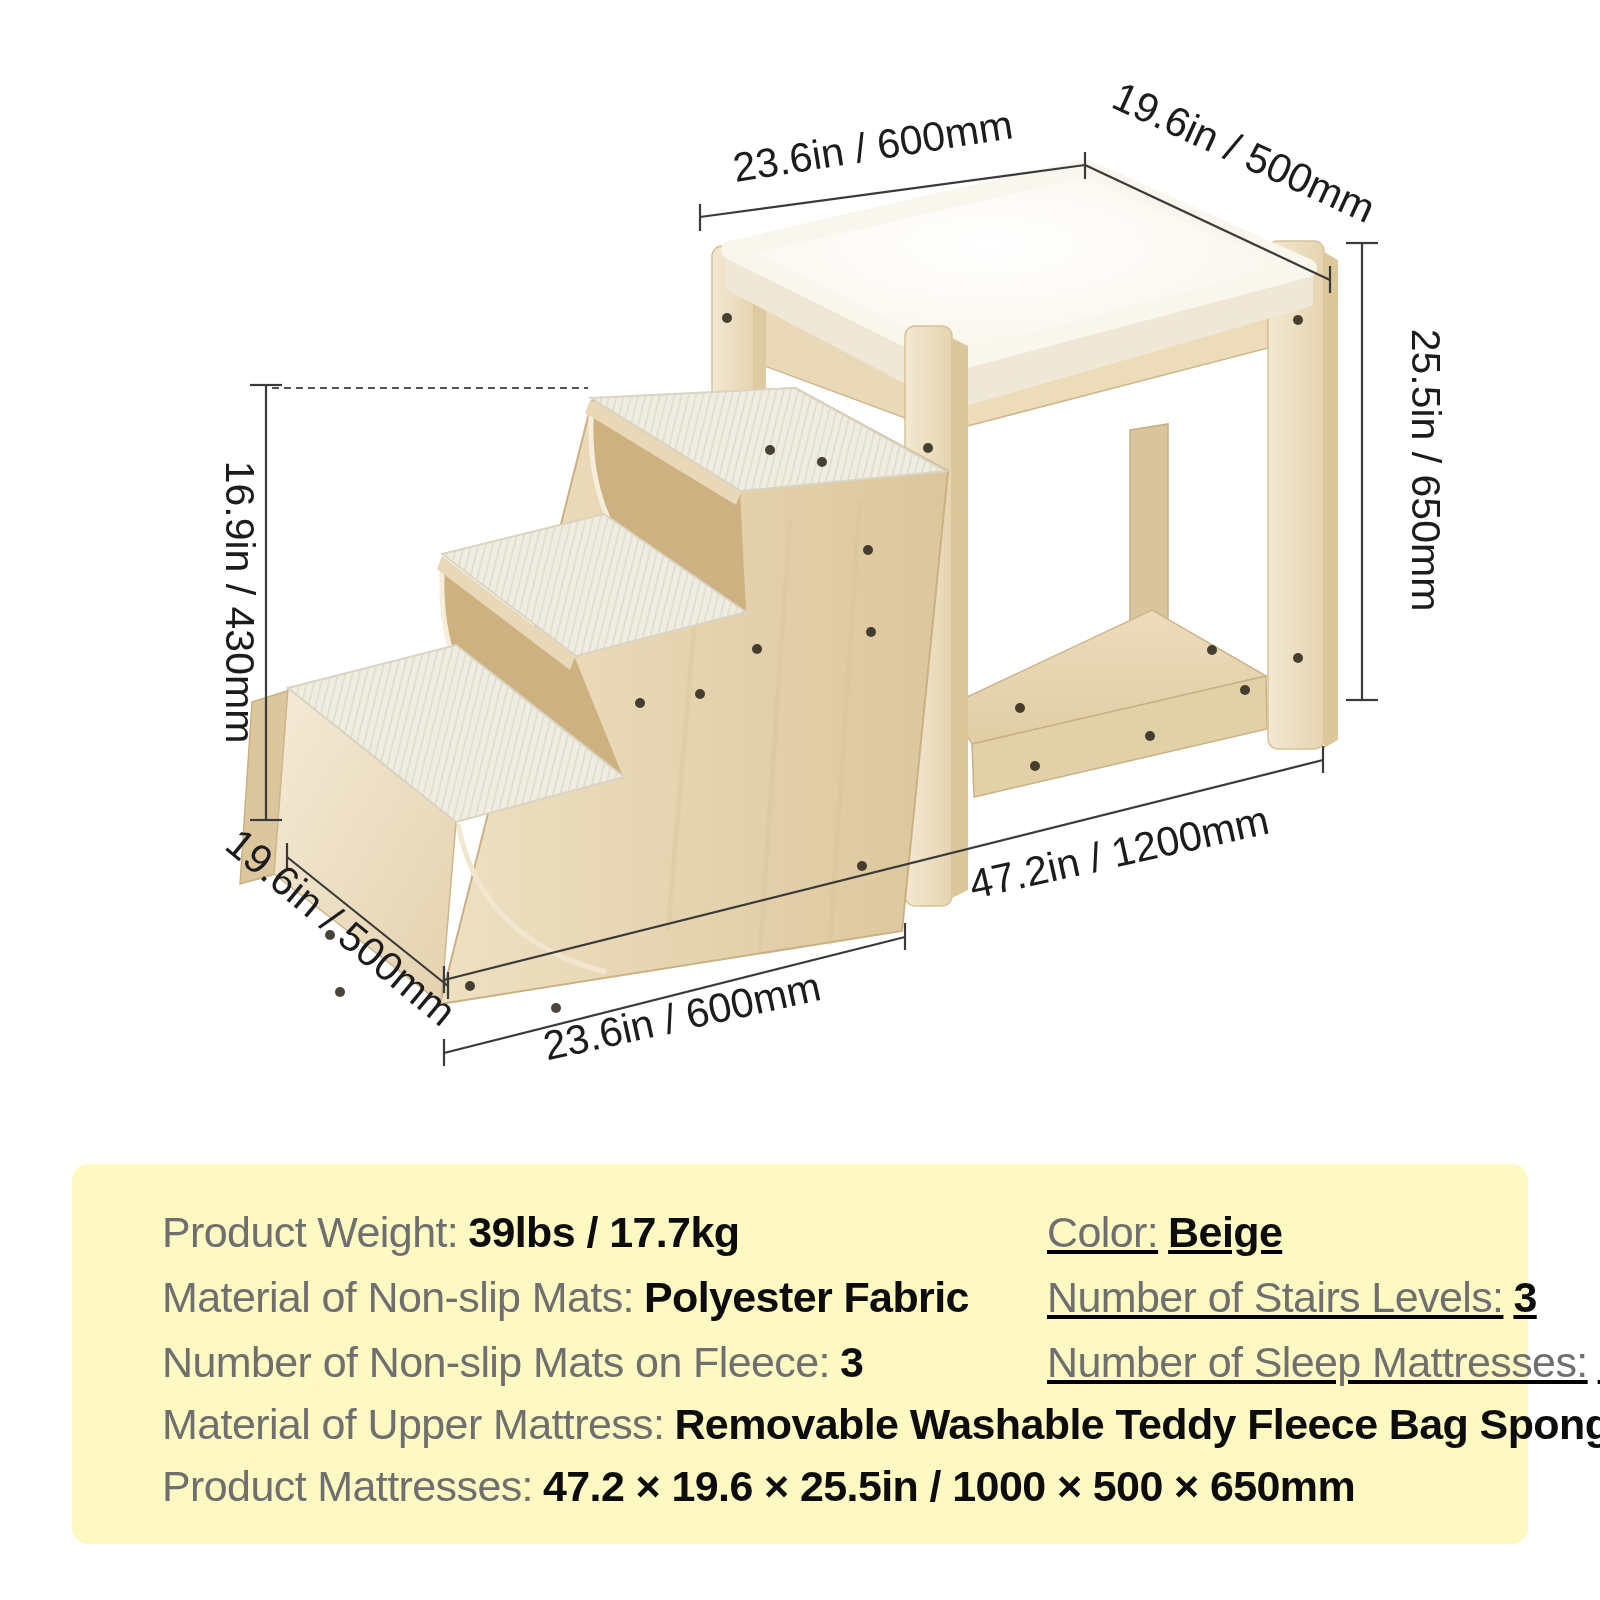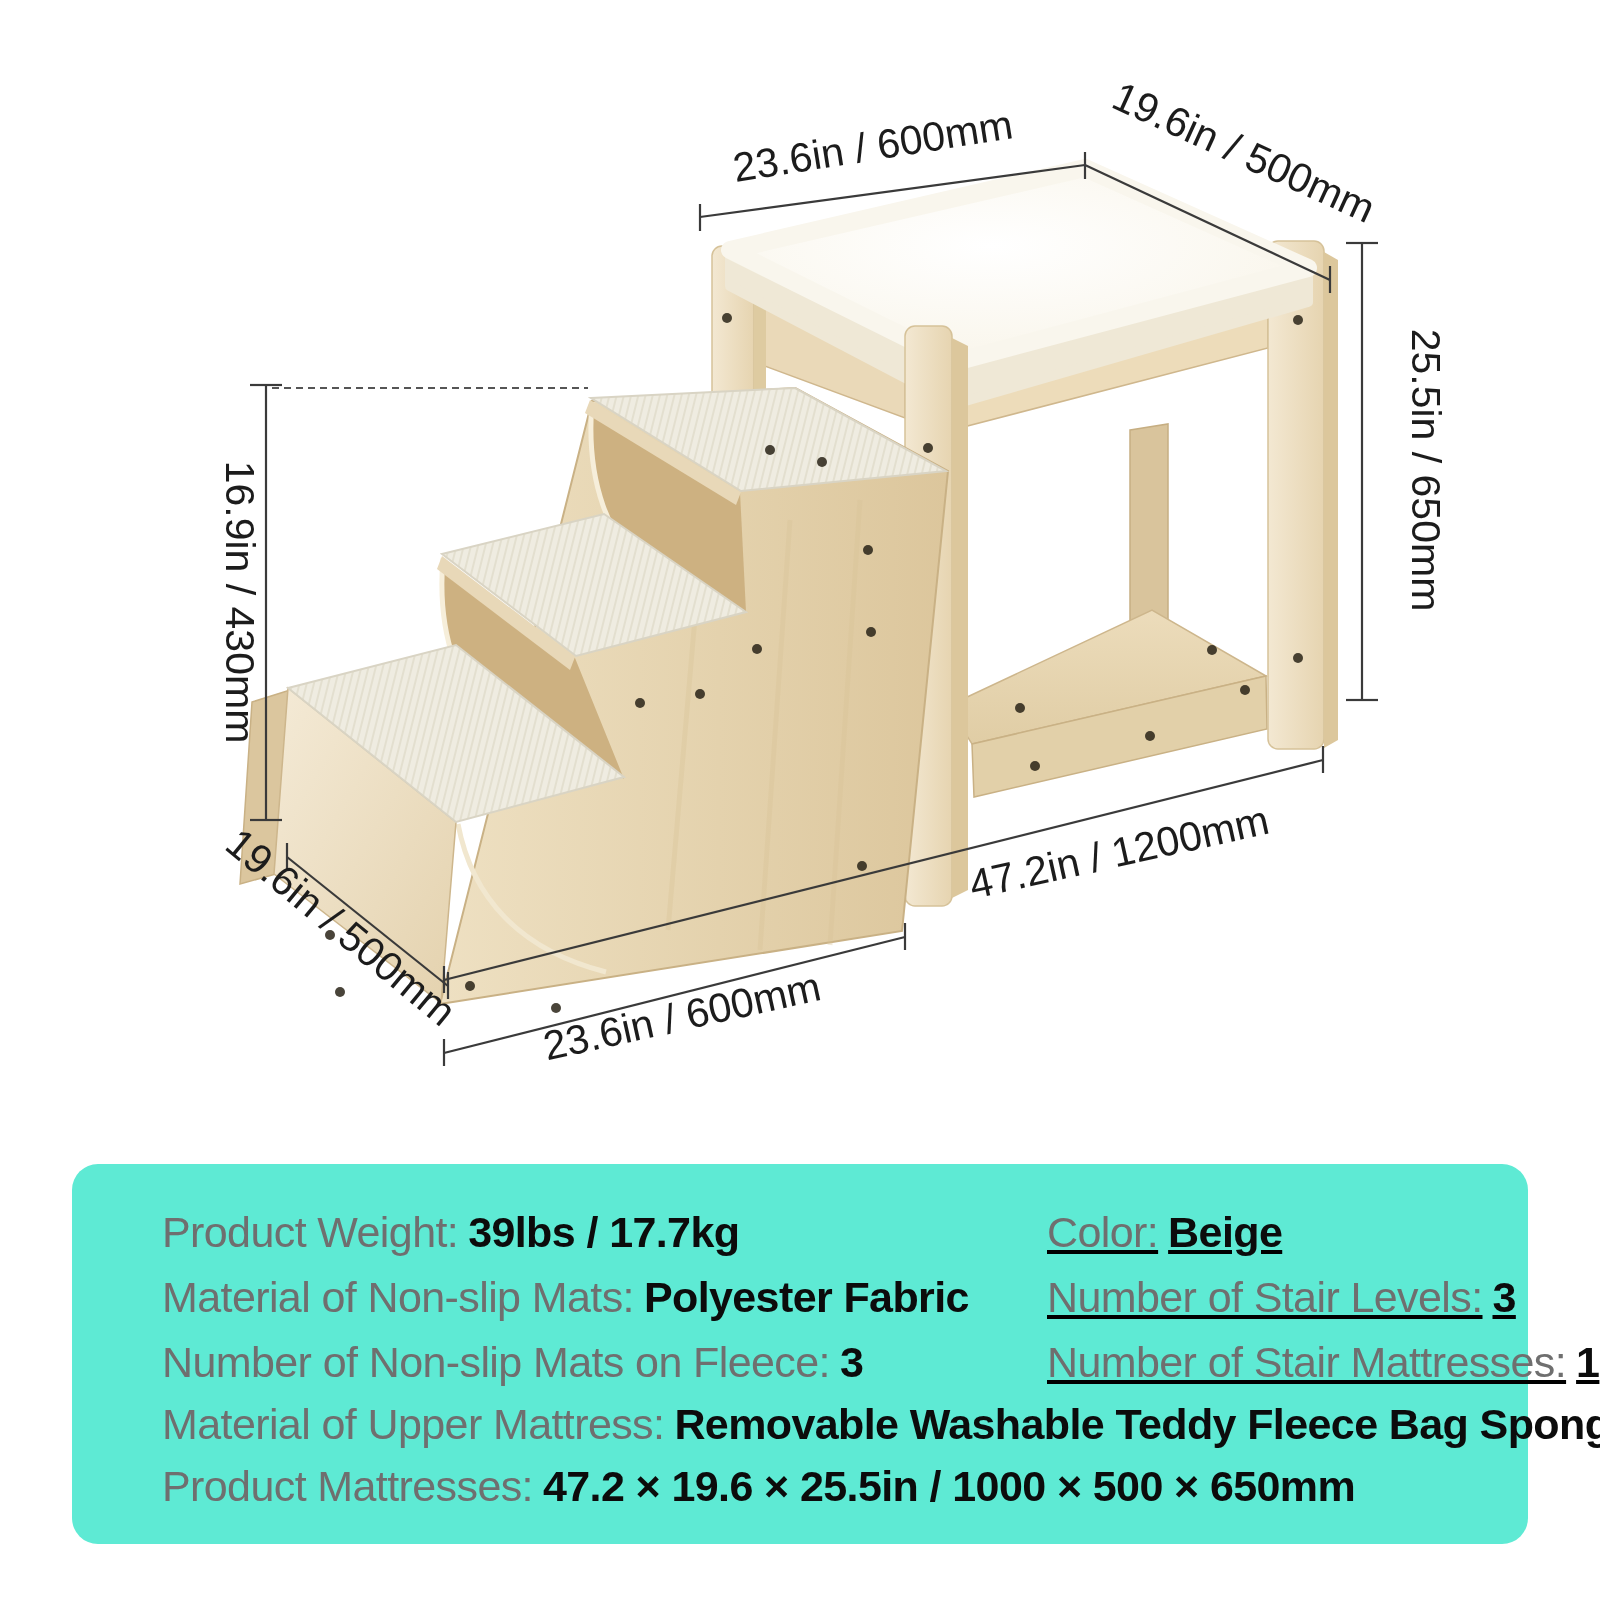"Product Weight: 39lbs / 17.7kg" .spec-panel { background: #5eead4 -> #fef9c3; border-radius: 26px -> 16px }
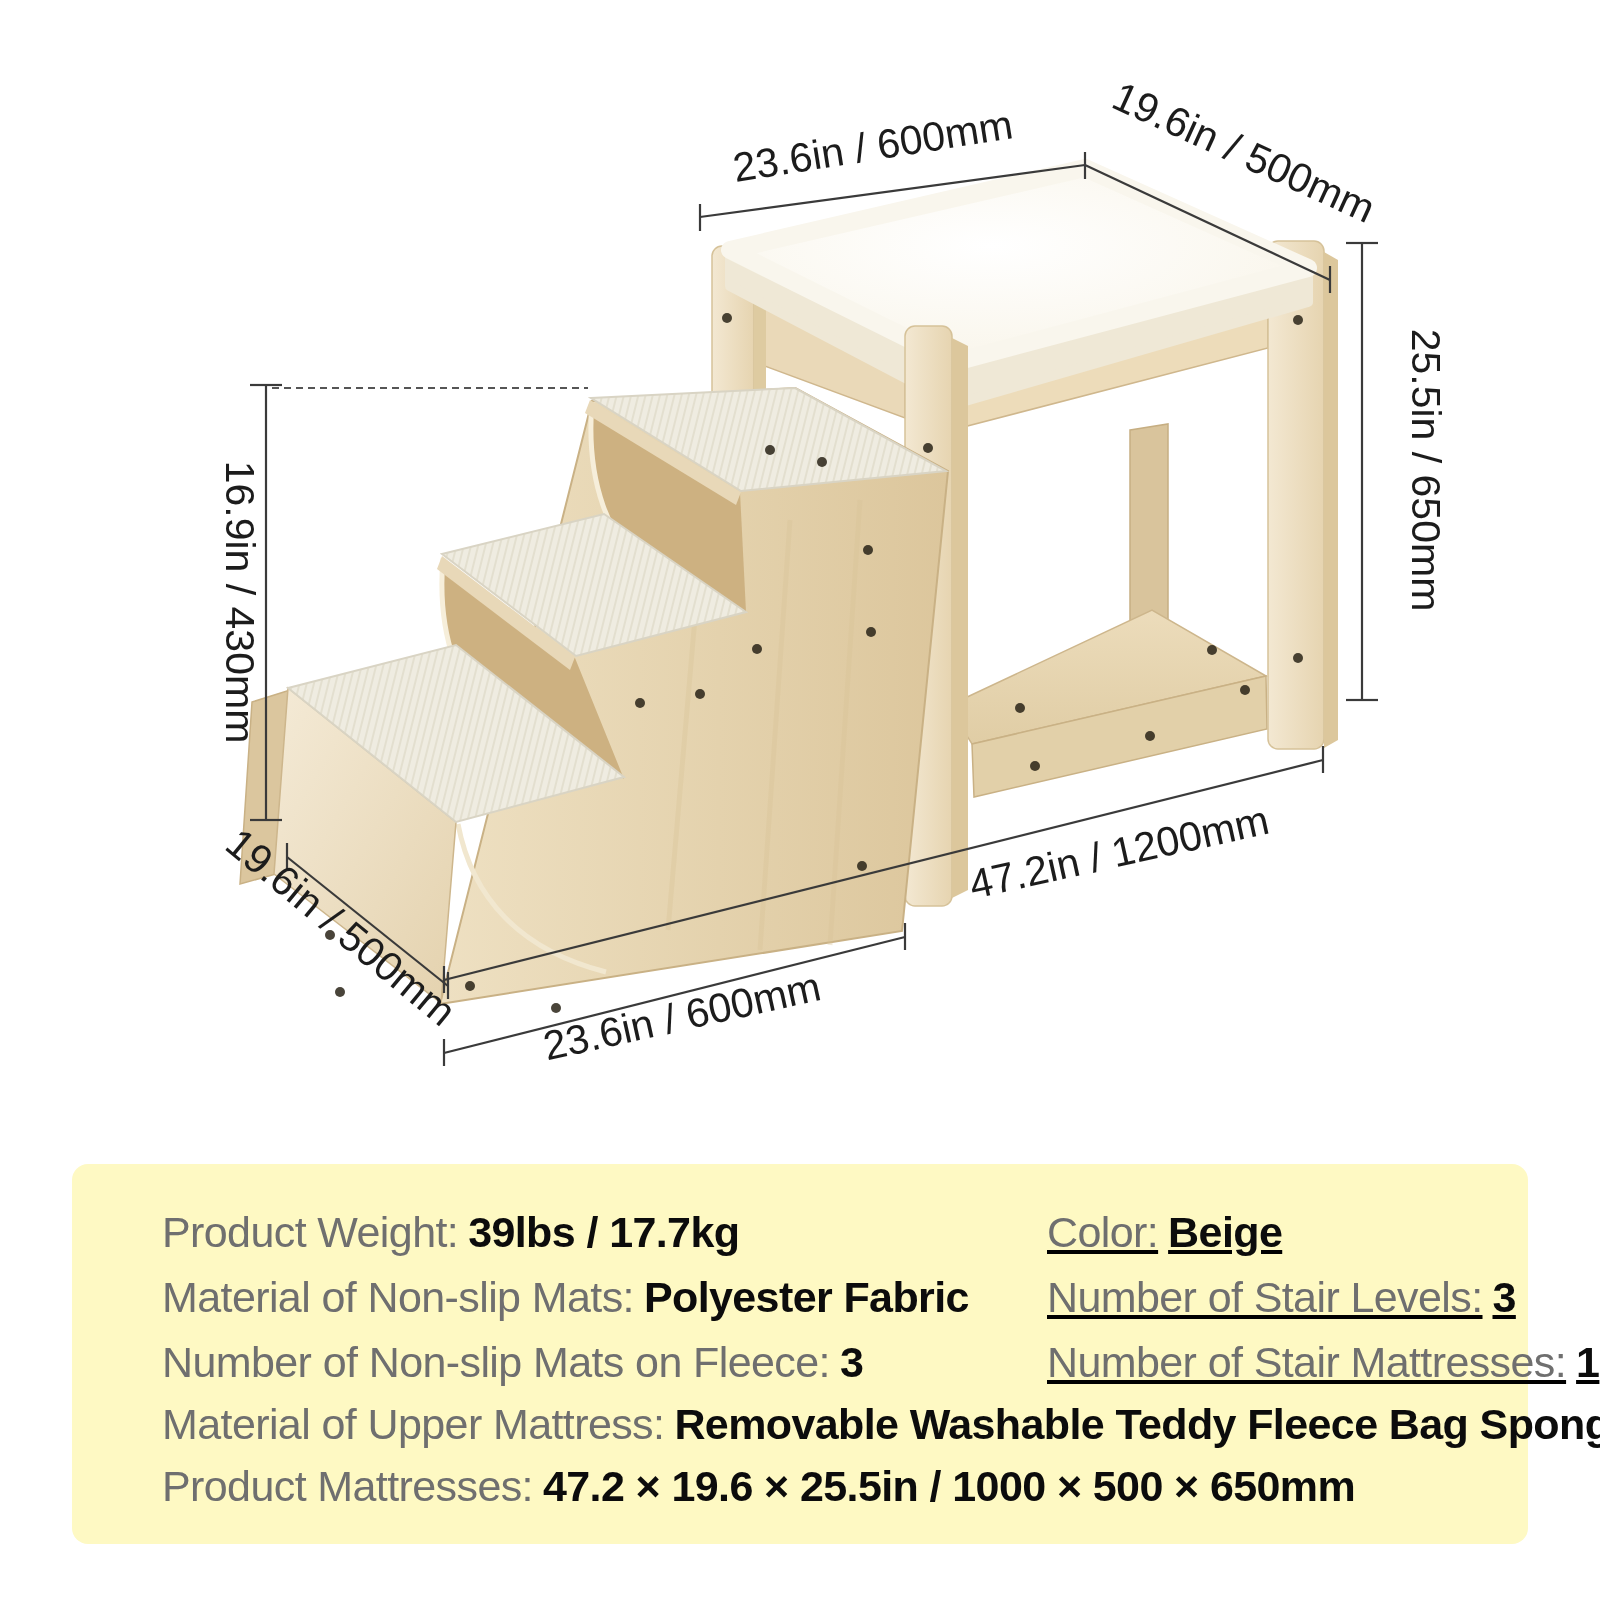"Number of Stair Levels:" span.lbl { text: Stair -> Stairs }
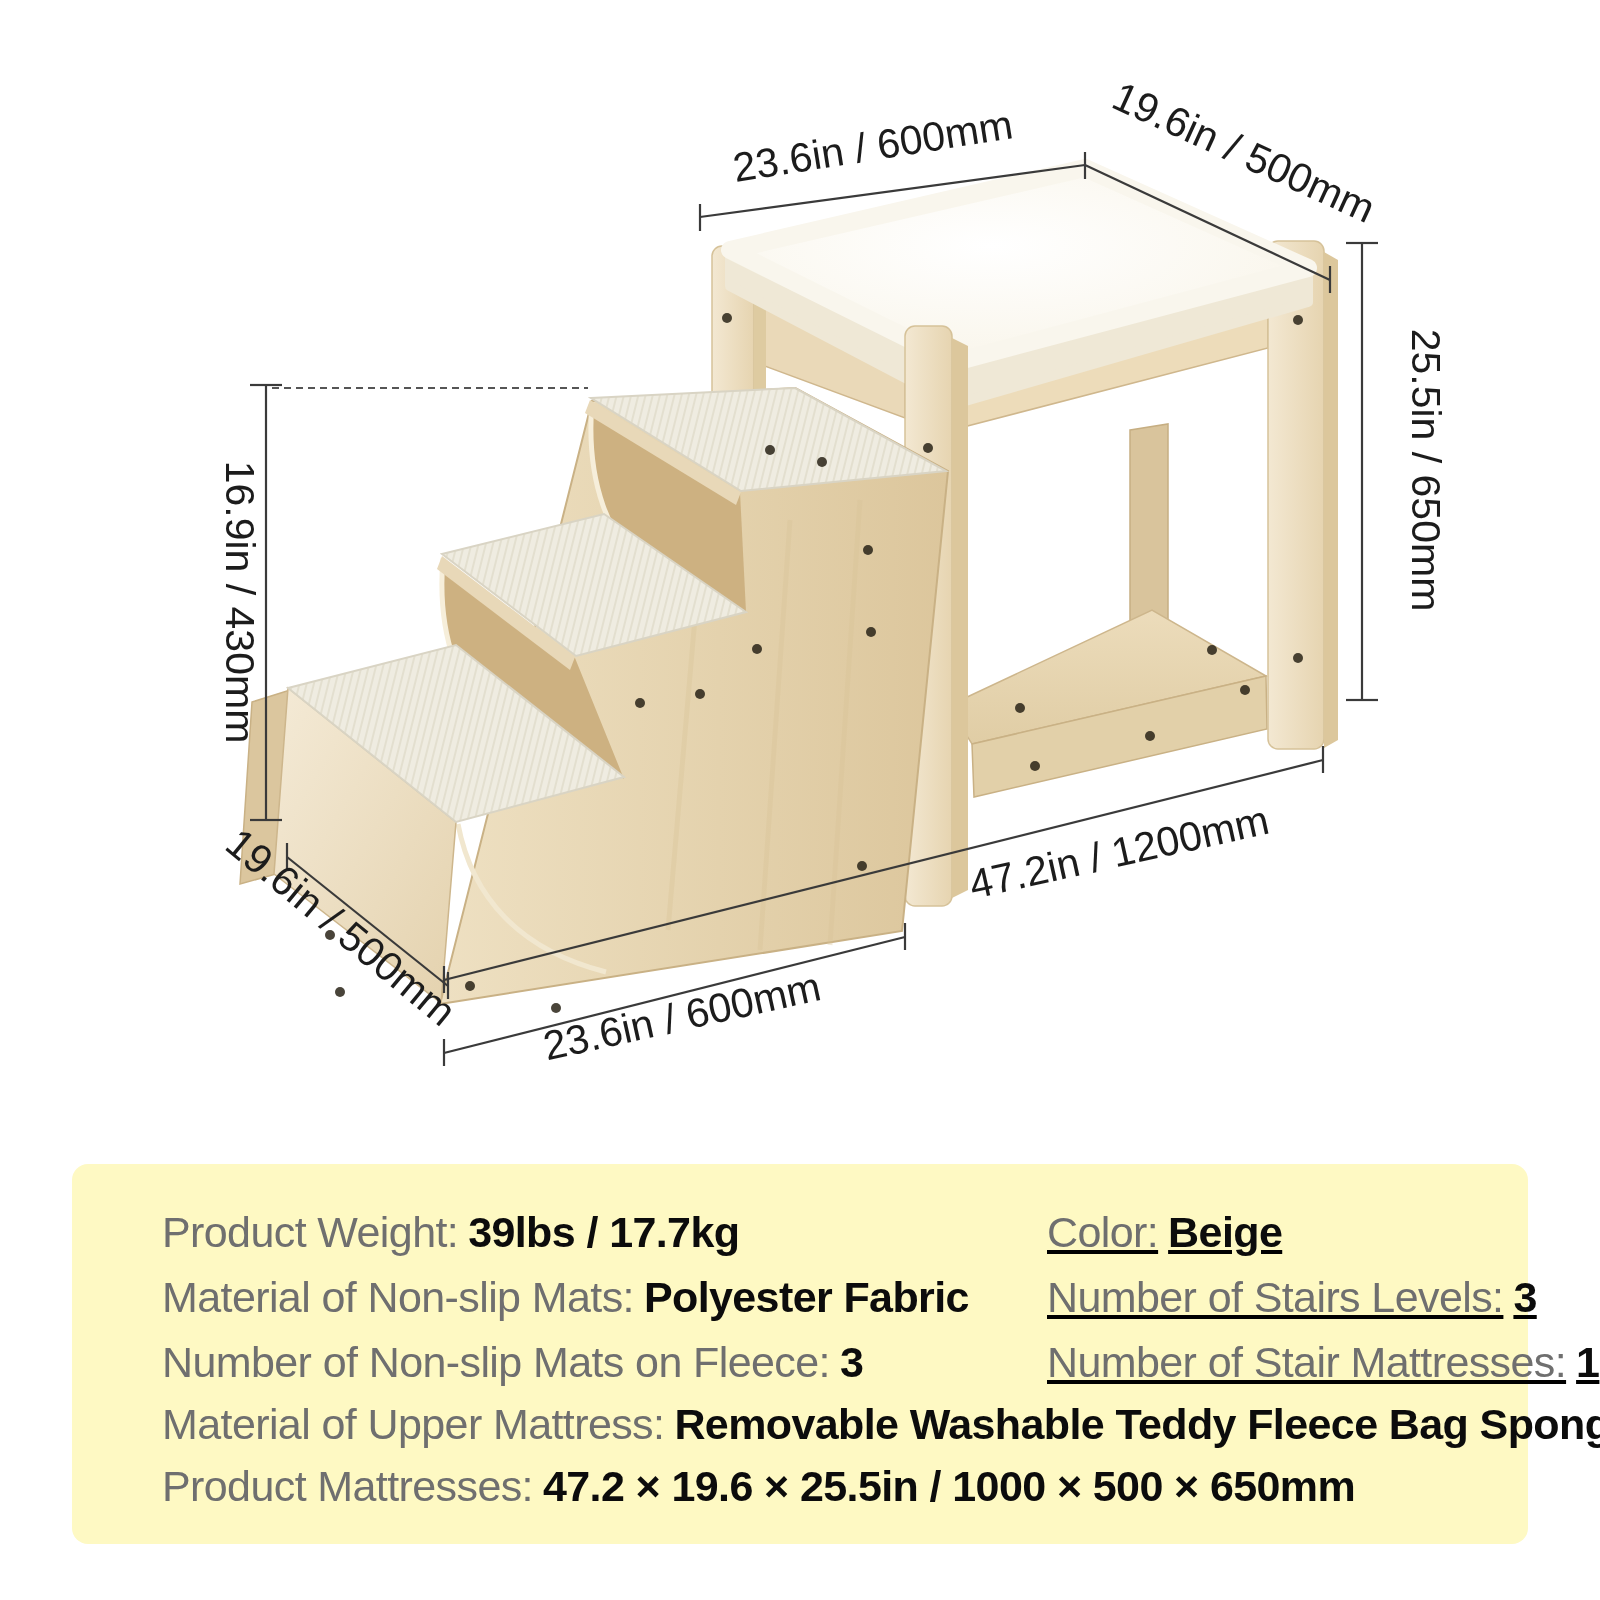"Number of Stair Mattresses:" span.lbl { text: Stair -> Sleep }
